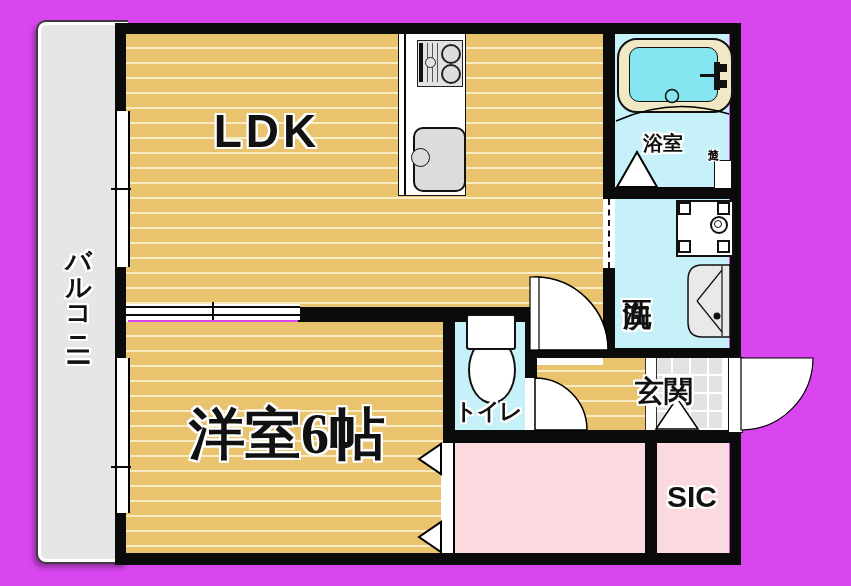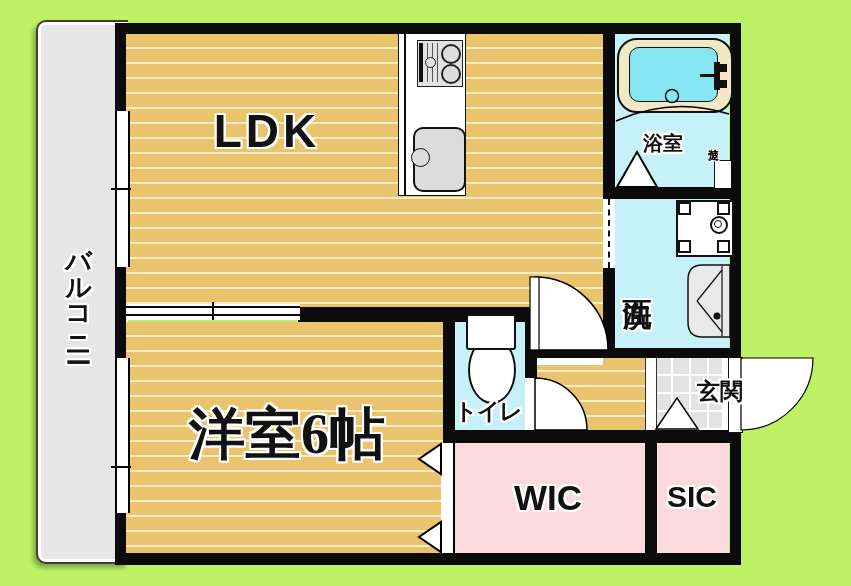"LDK" #plan { background: #bef264 -> #d946ef }
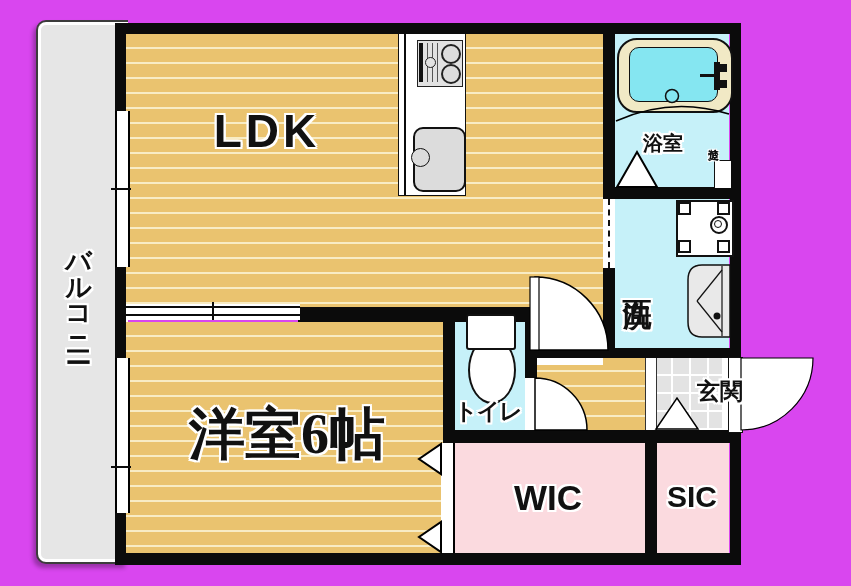"玄関" div.lbl { font-size: 23px -> 29px; left: 720px -> 664px }
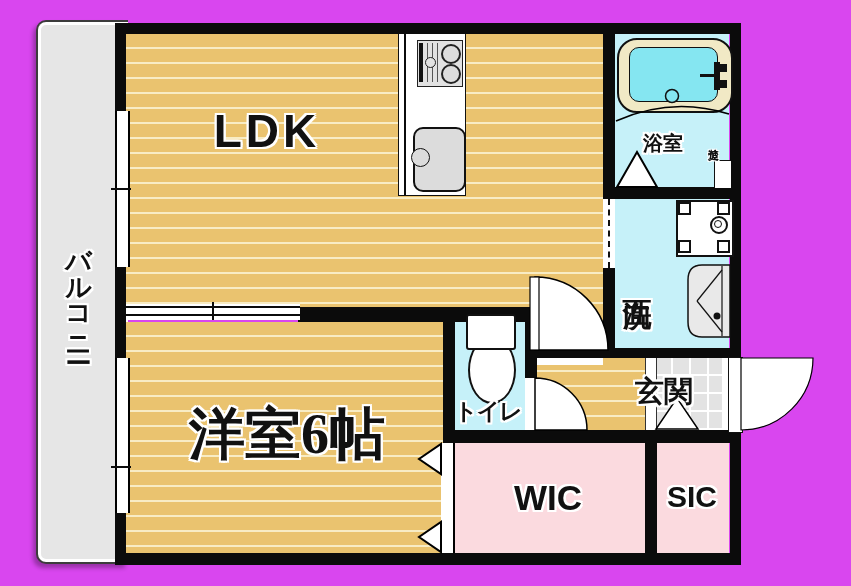"WIC" div.lbl { html: <div>WIC</div> -> none }
